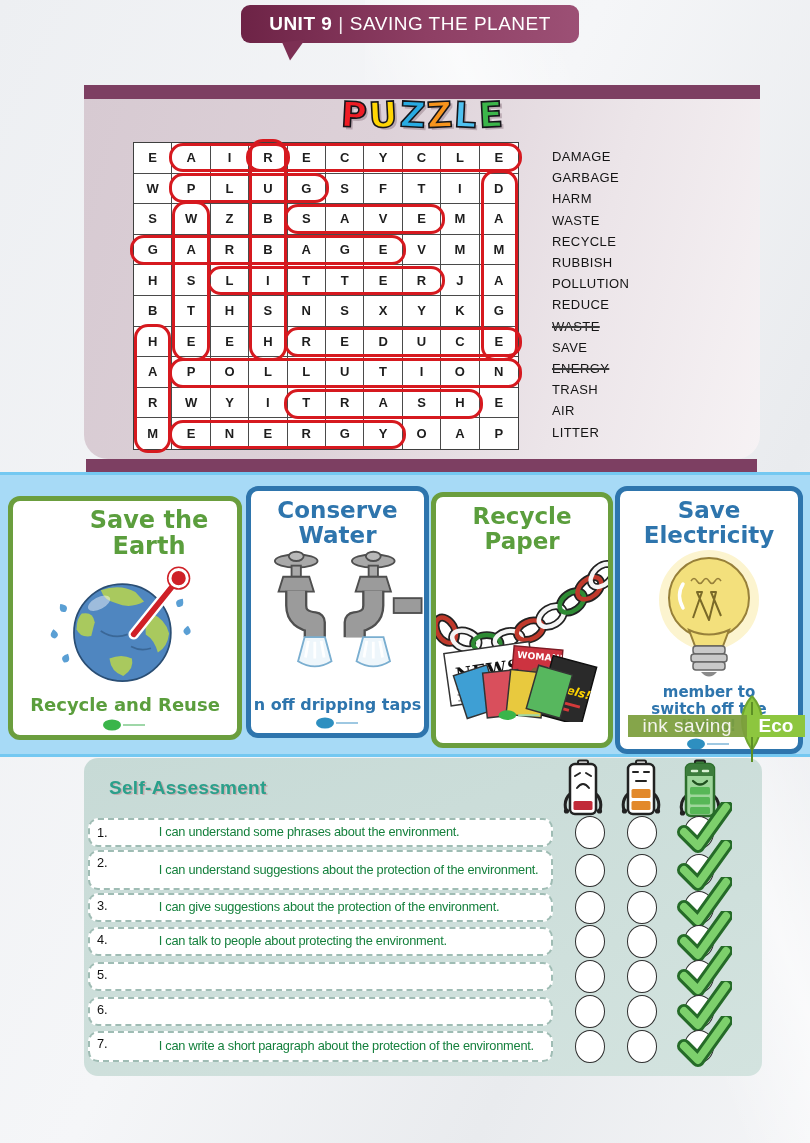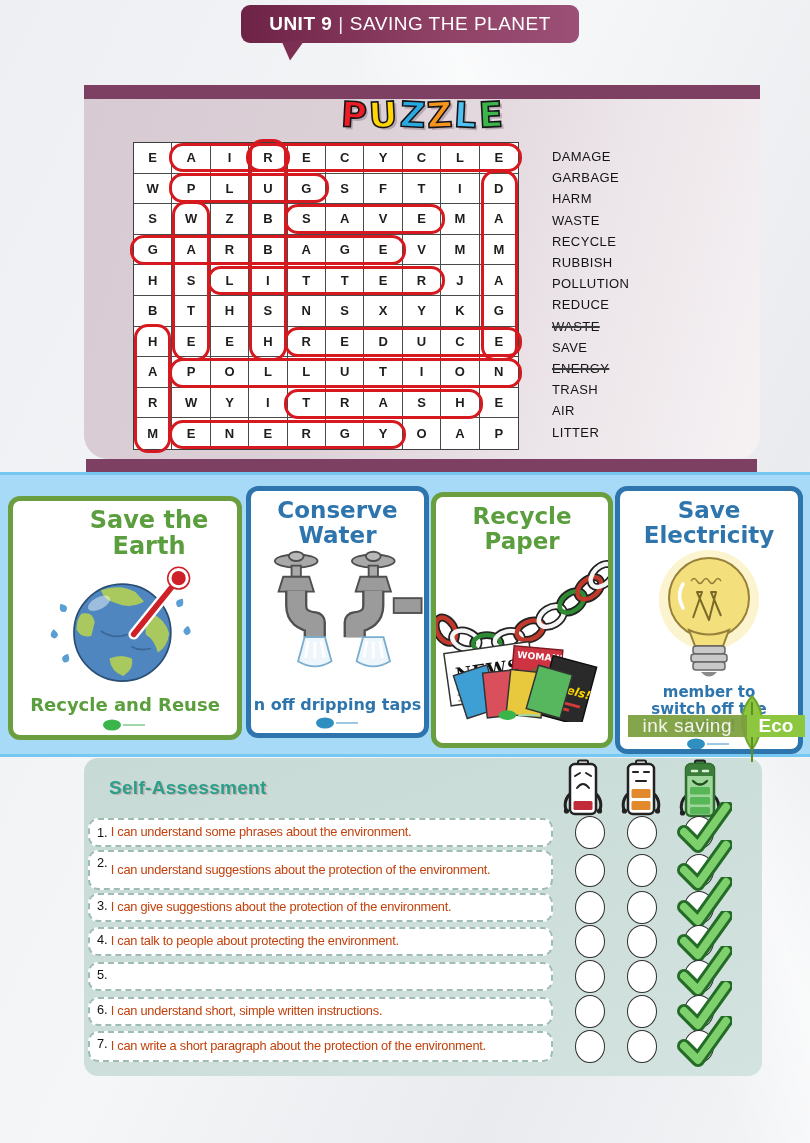"I can understand some phrases" .assess-text { color: #c2410c -> #15803d; margin-left: none -> 48px }
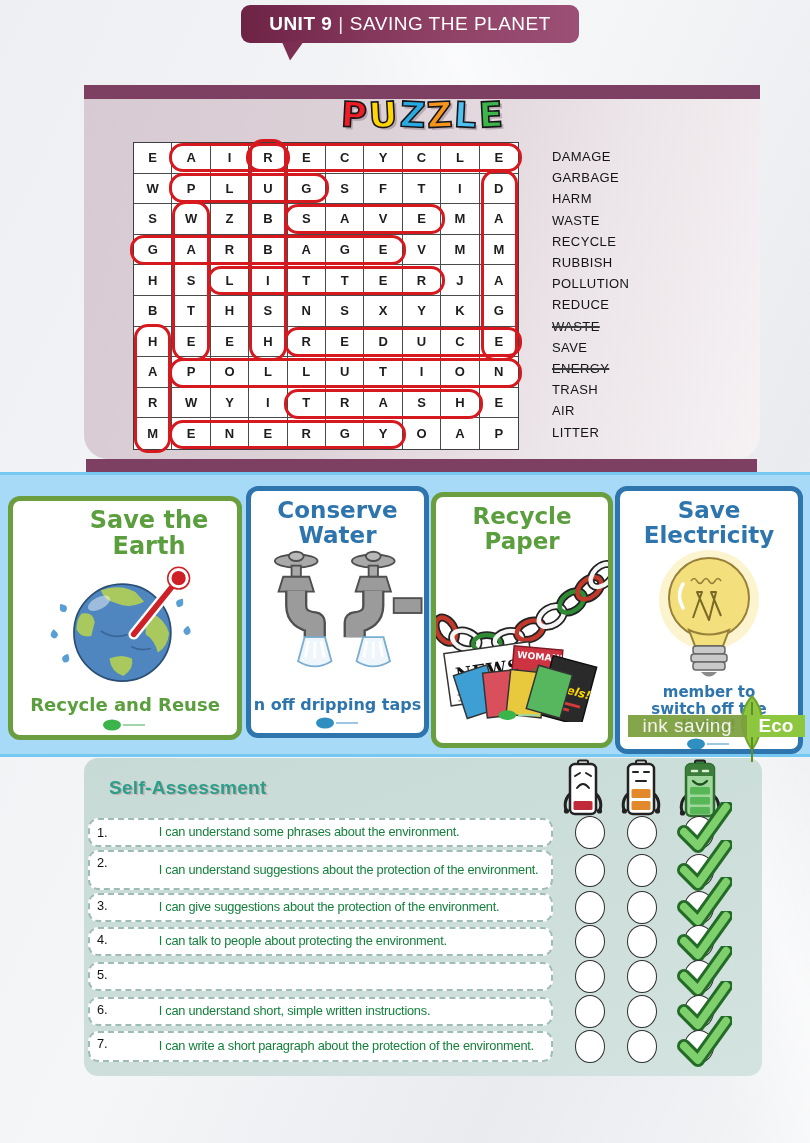"I can understand short, simple" span.assess-text { html: <span>I can understand short, simple written instructions.</span> -> none }
